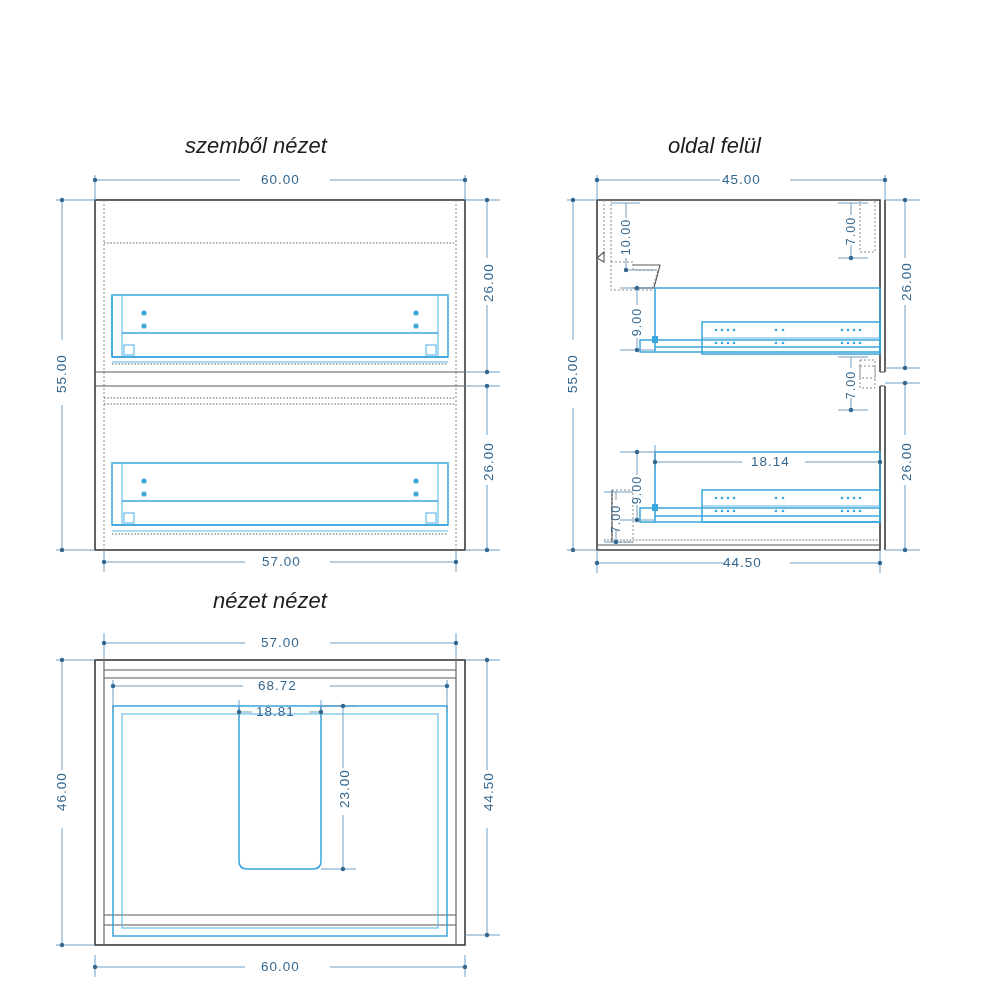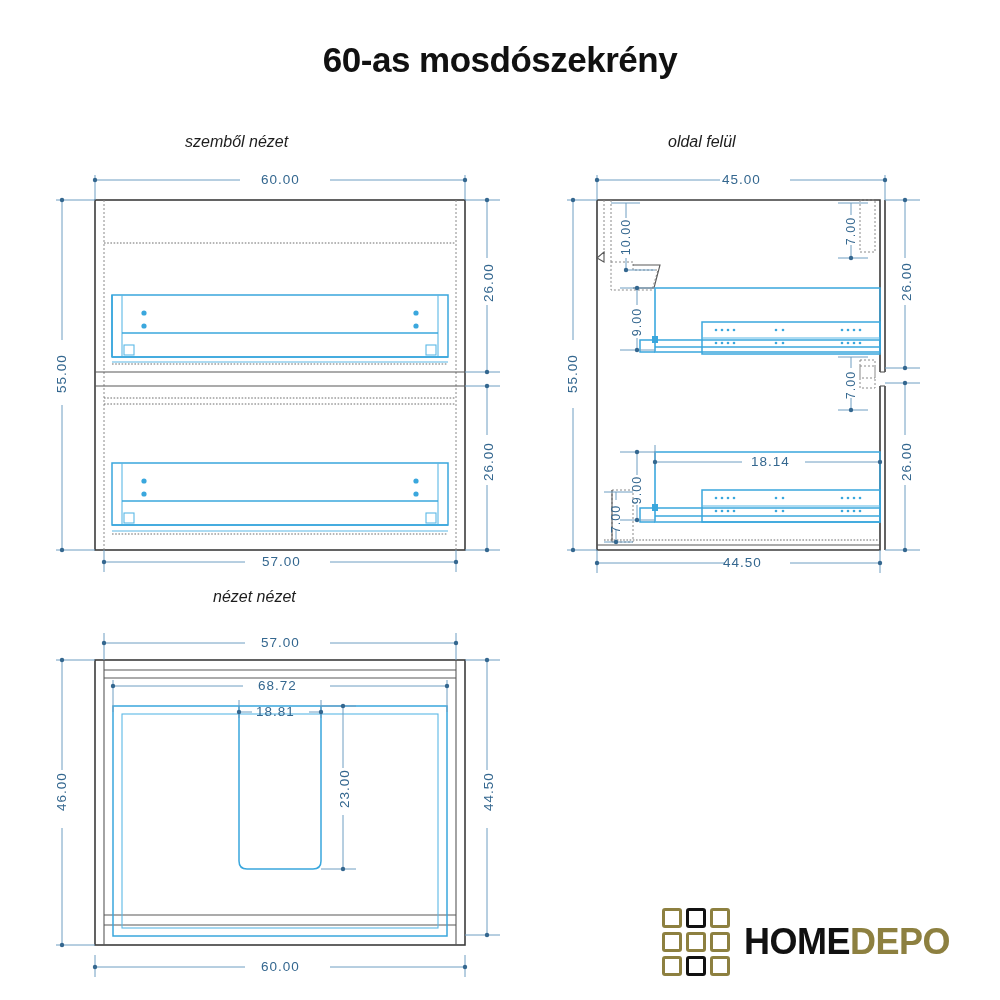"60-as mosdószekrény" div.title { html: <div>60-as mosdószekrény</div> -> none }
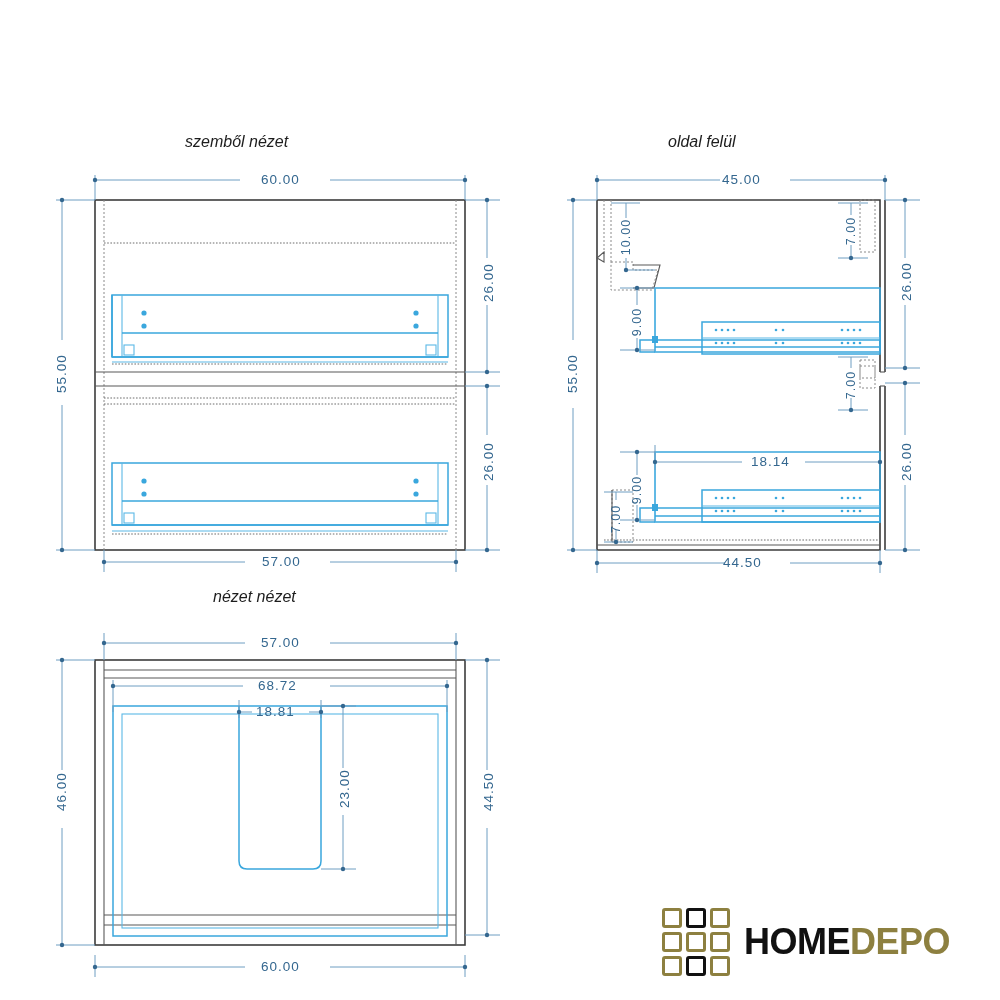"szemből nézet" .viewlabel { font-size: 16px -> 22px }
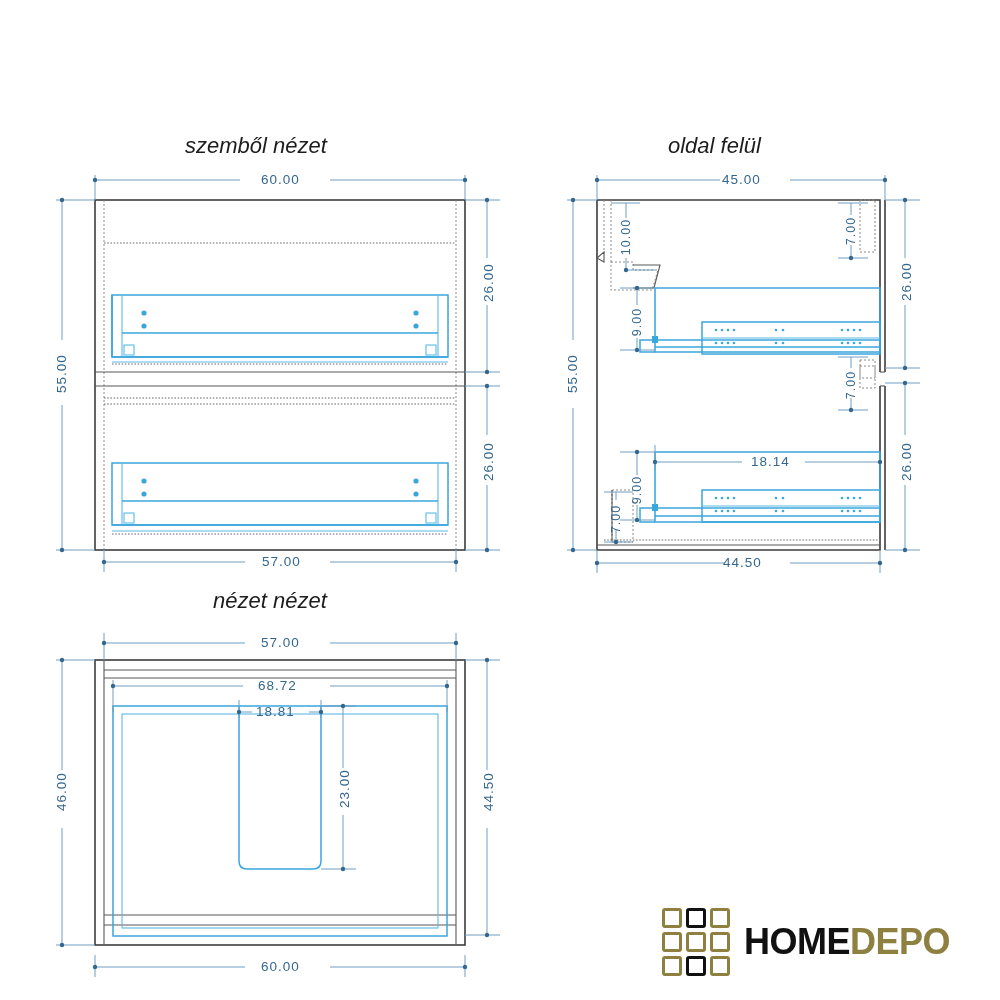"HOMEDEPO" div.logo { html: <div> <div> <div></div> <div></div> <div></div> <div></div> <div></div> <div></div> <div></div> <div></div> <div></div> </div> <div> <span>HOME</span><span>DEPO</span> </div> </div> -> none }
